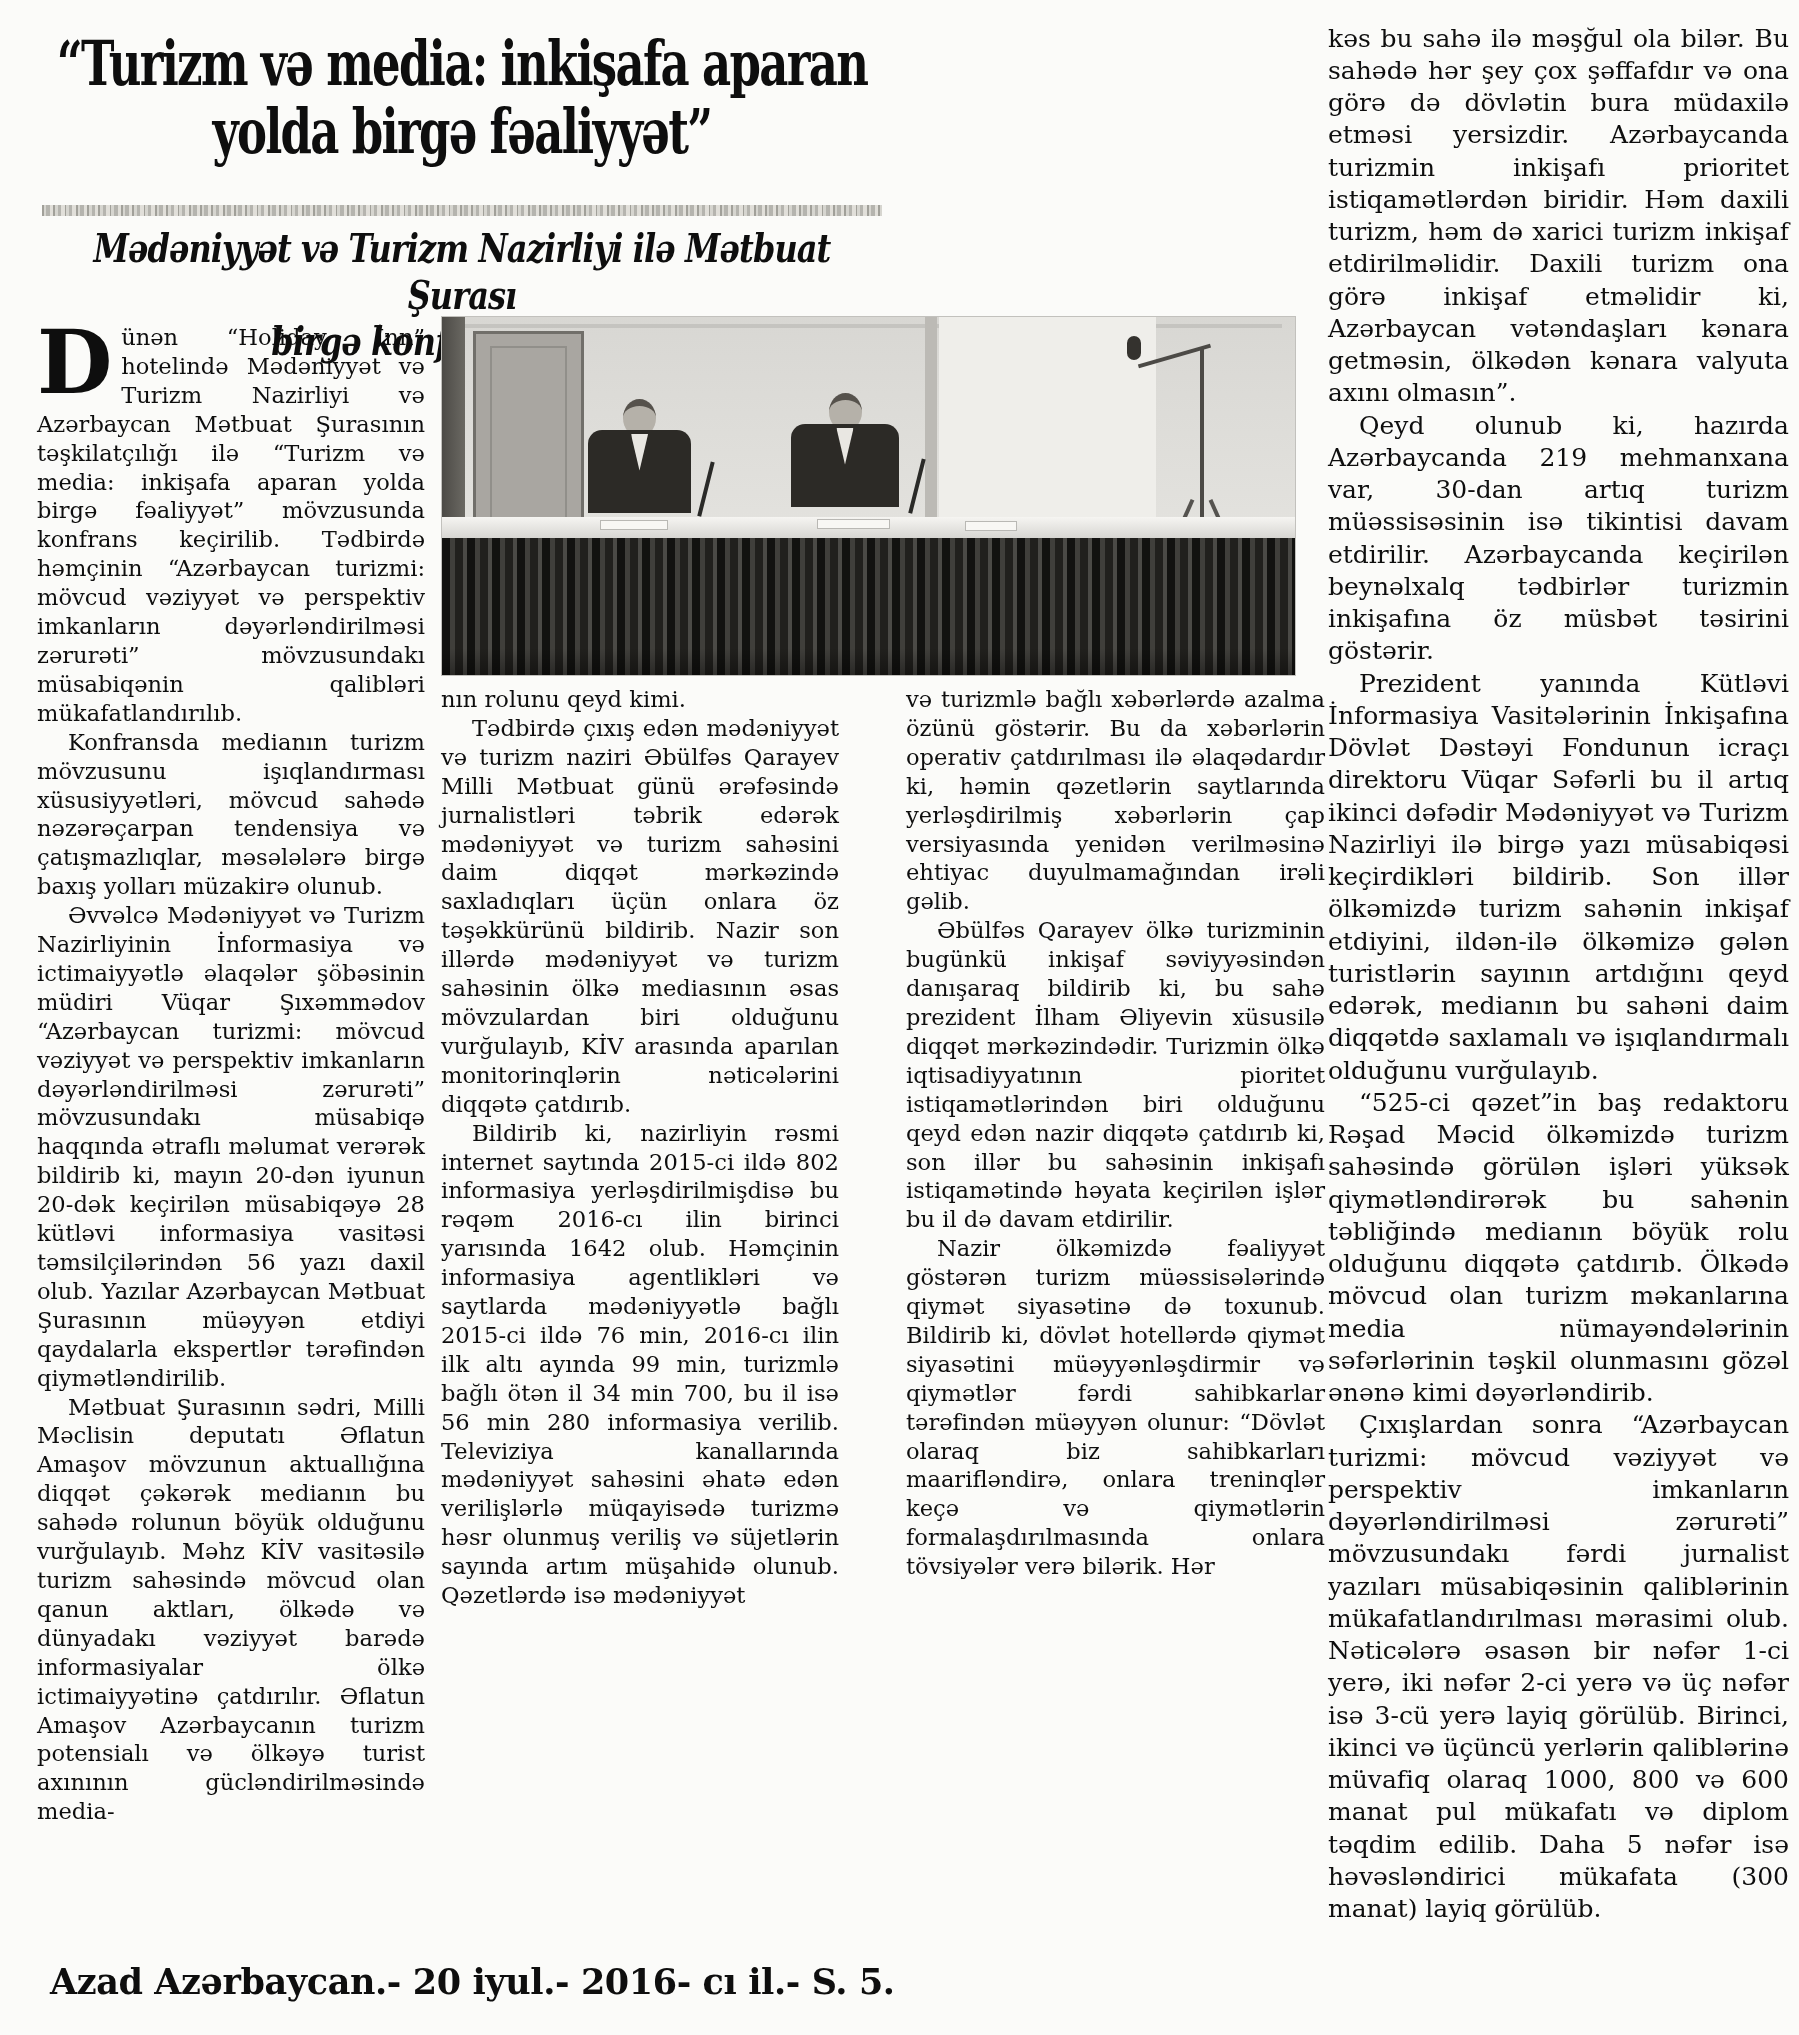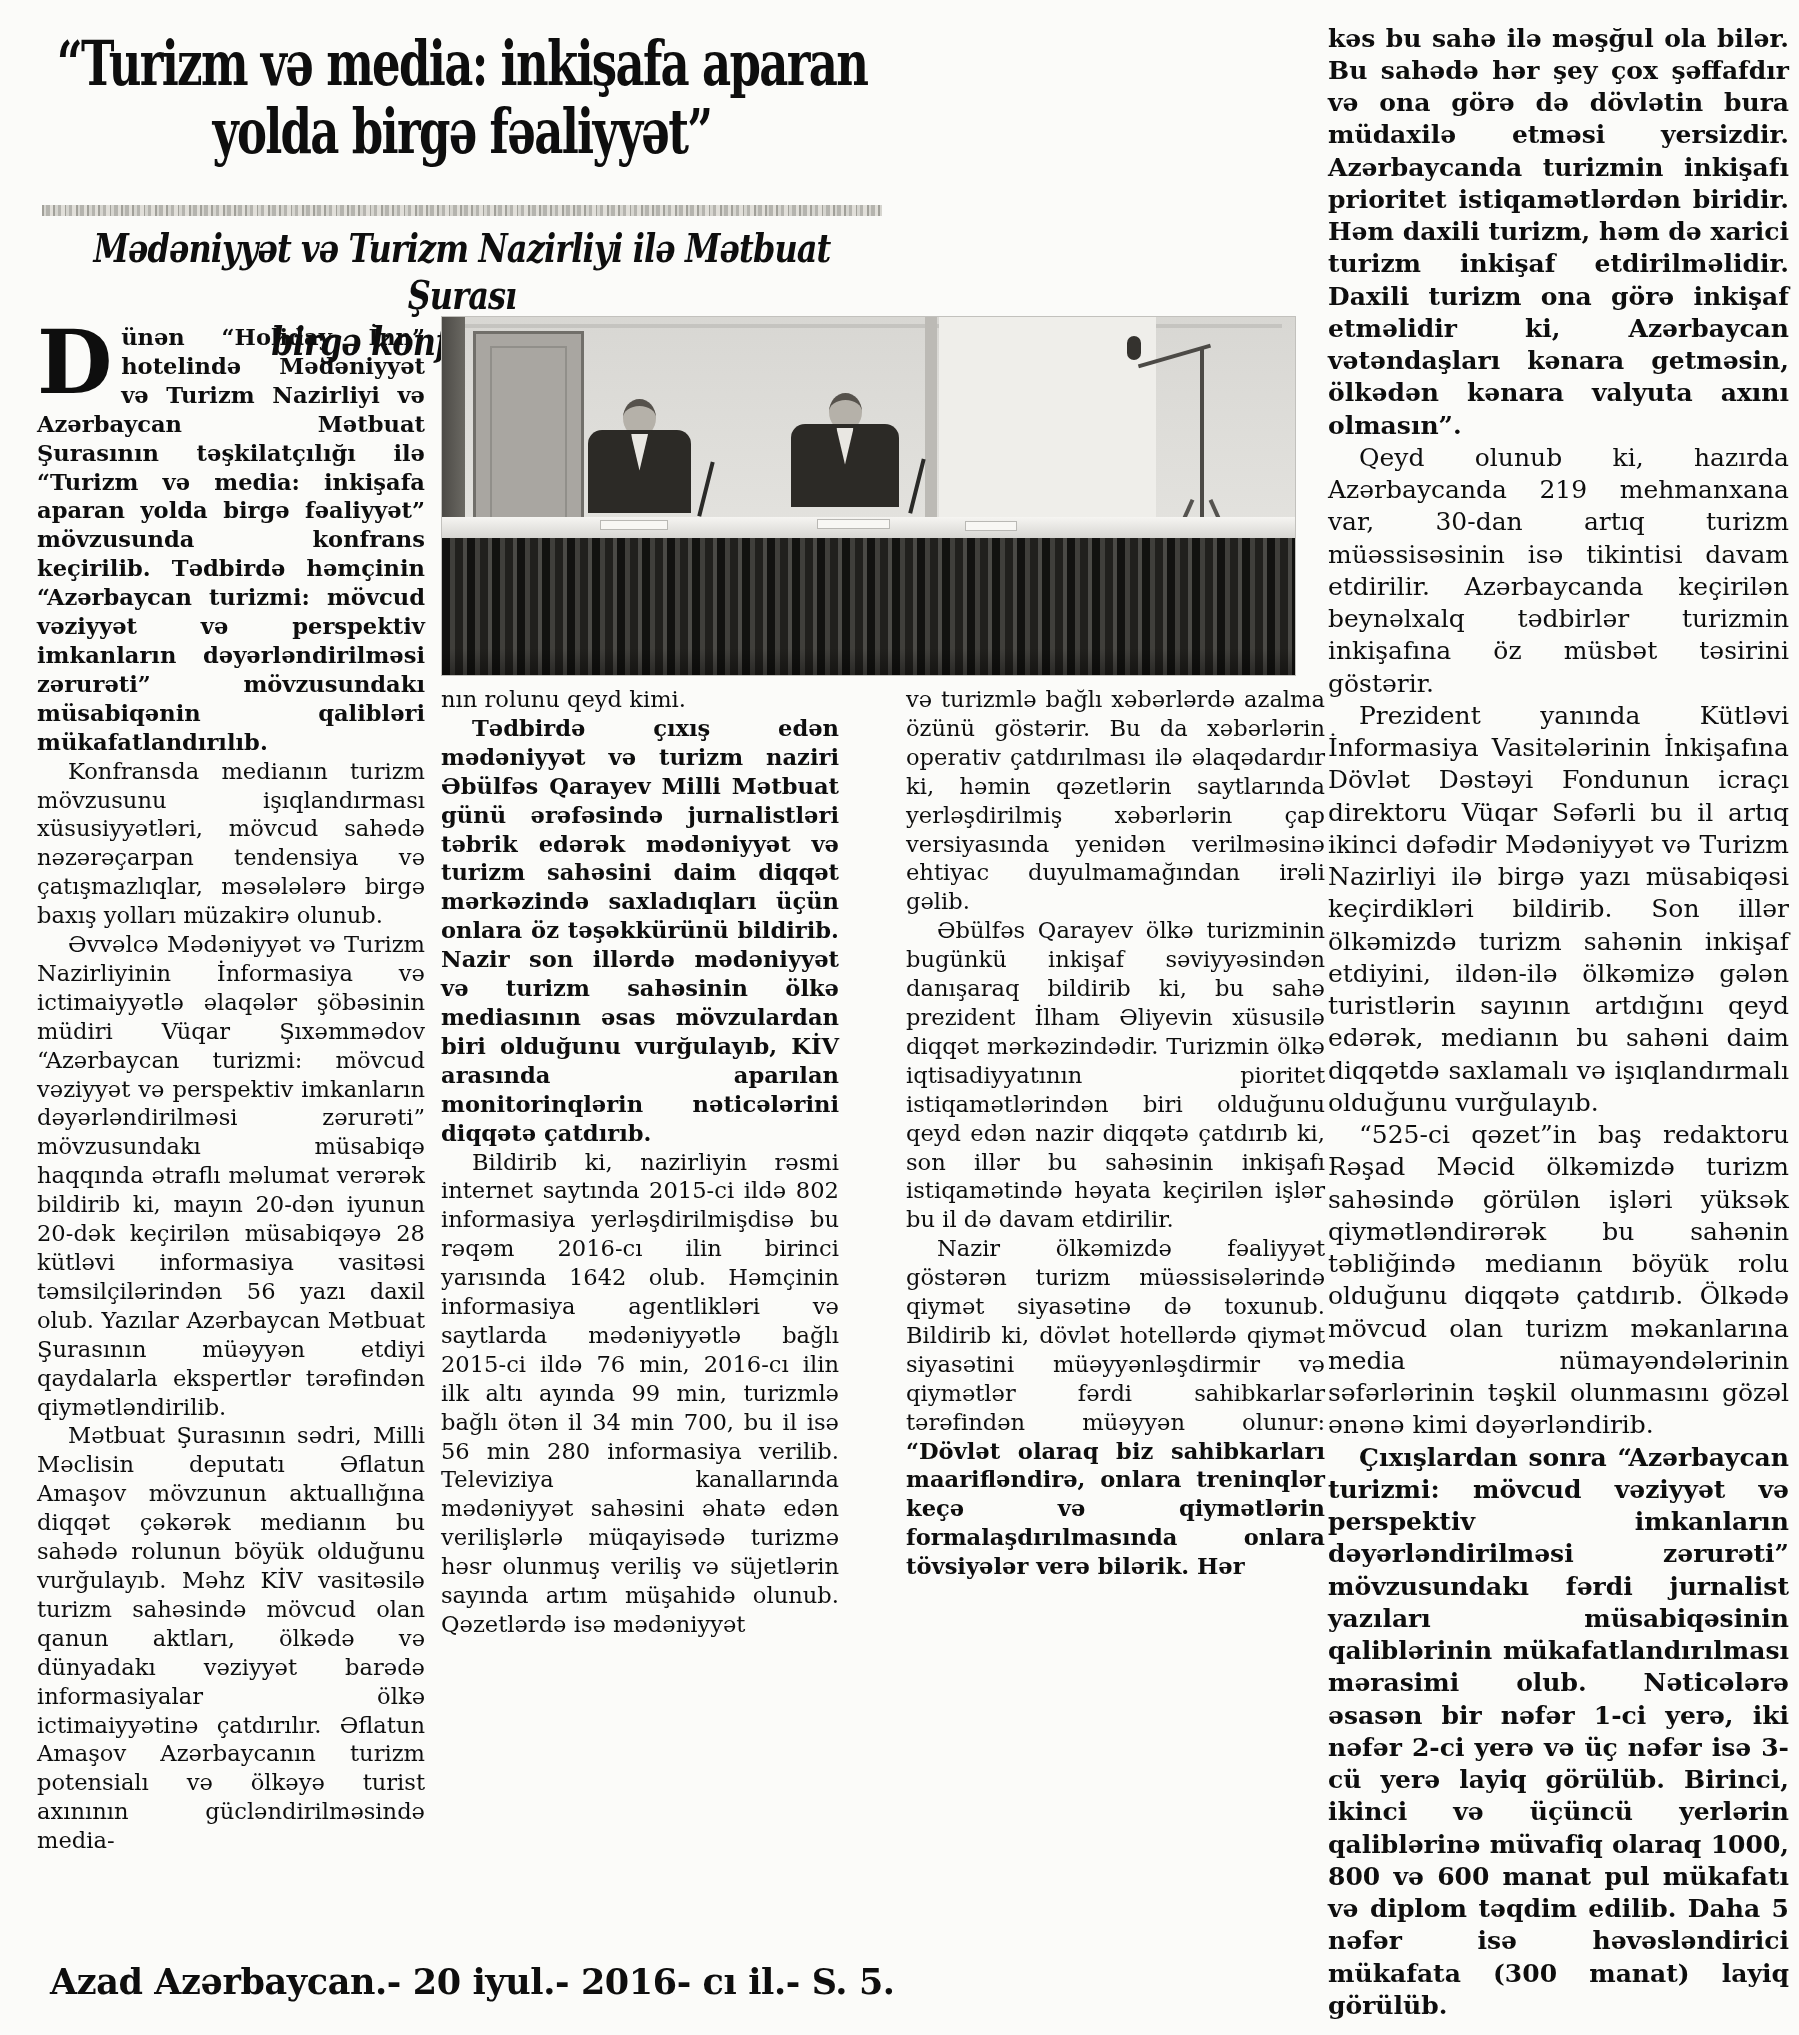"kəs bu sahə ilə məşğul" .bold { font-weight: 700 -> 400 }
